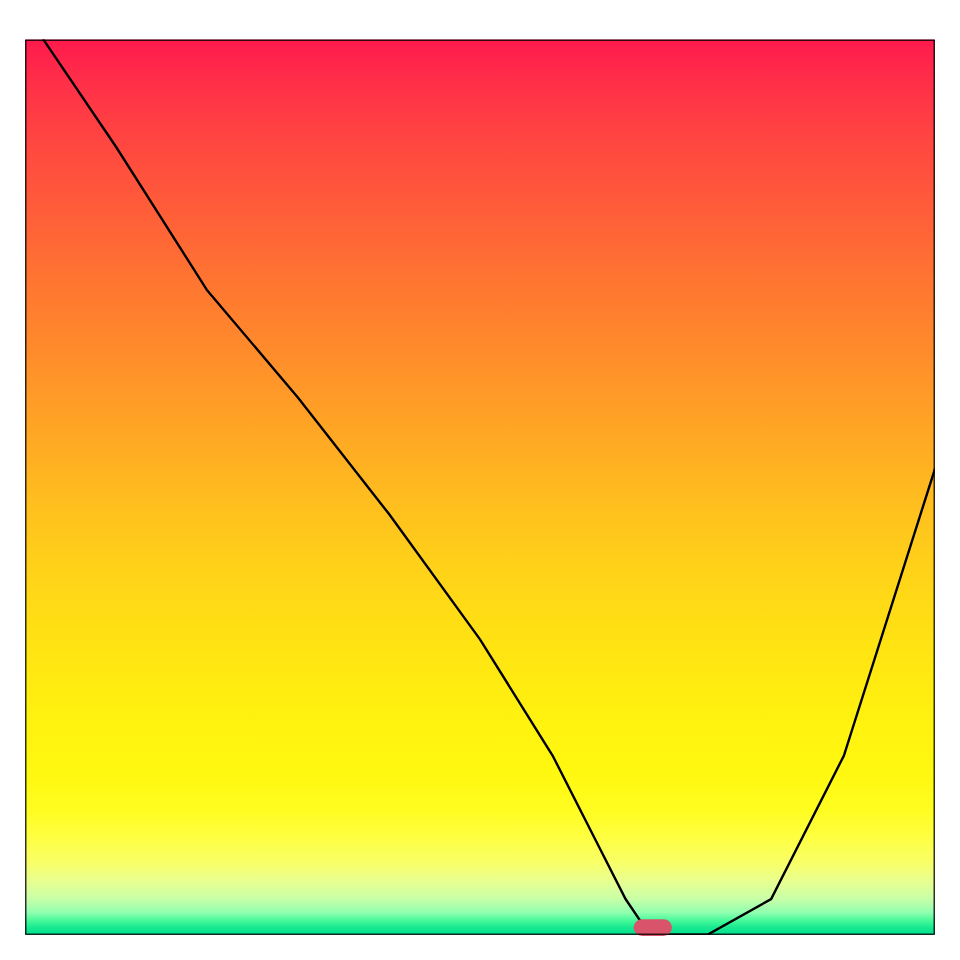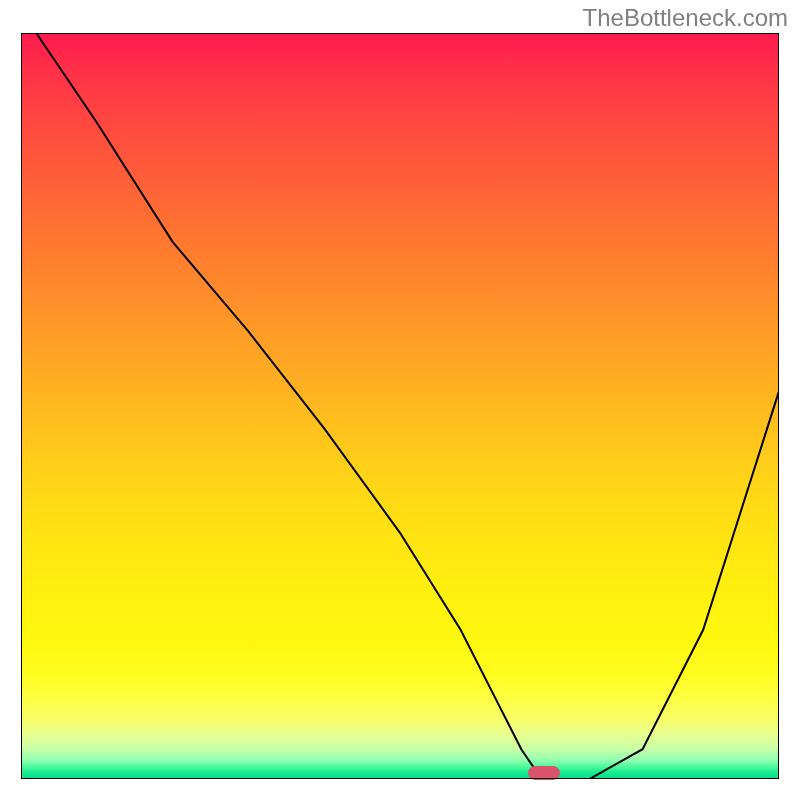"TheBottleneck.com" div.watermark { html: <div>TheBottleneck.com</div> -> none }
